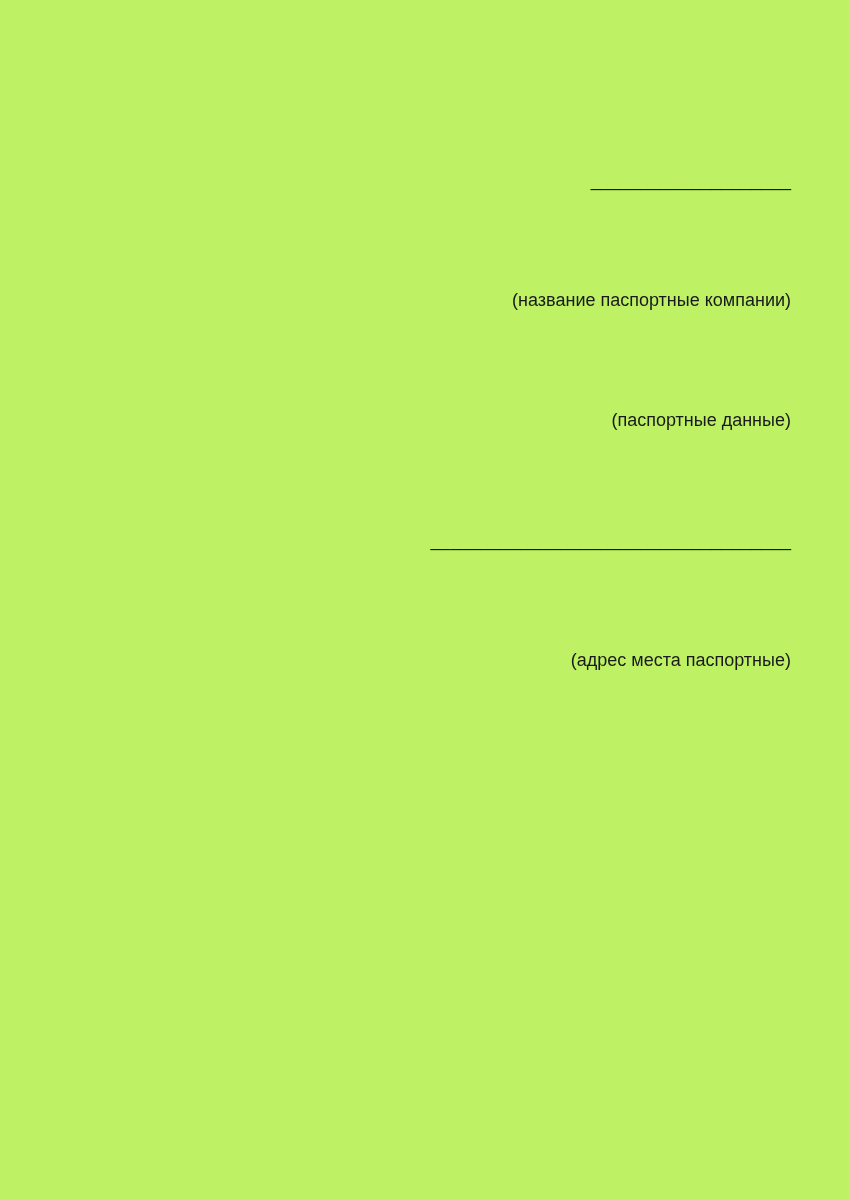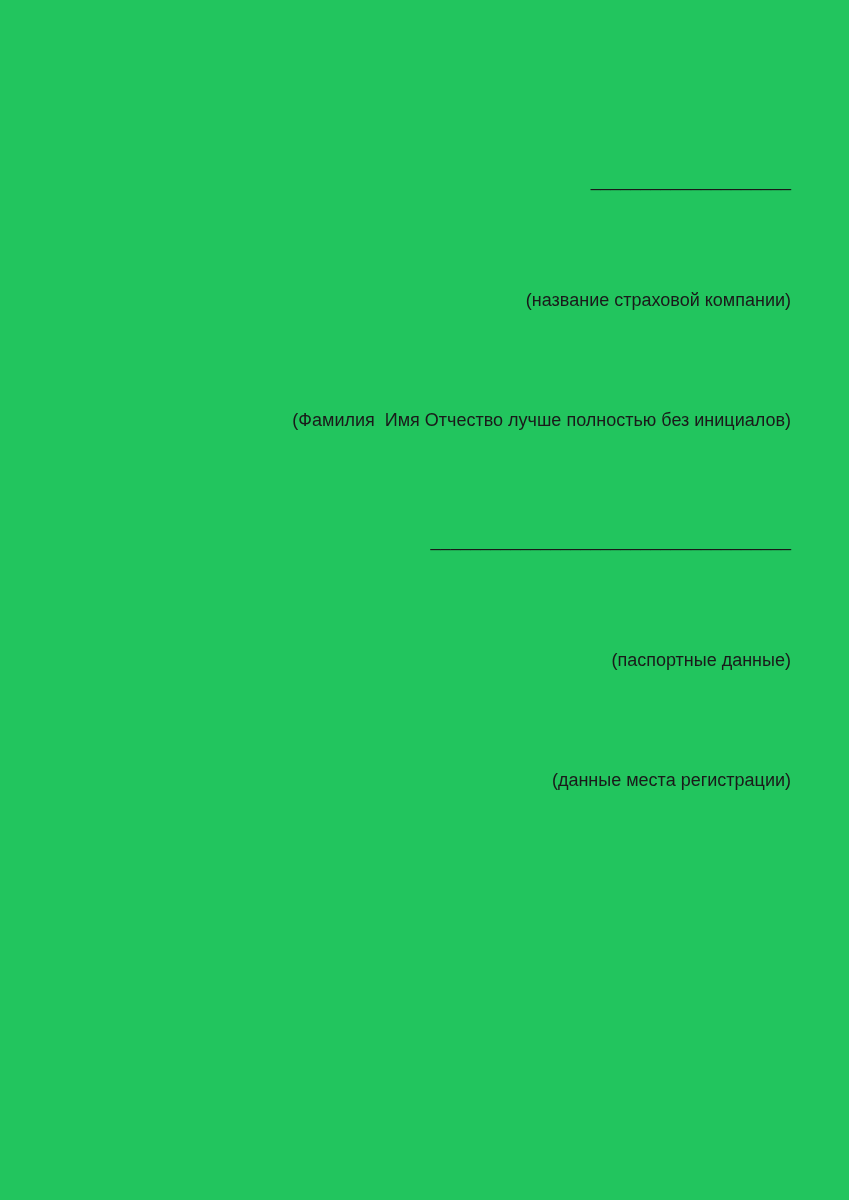"____________________" .page { background: #22c55e -> #bef264 }
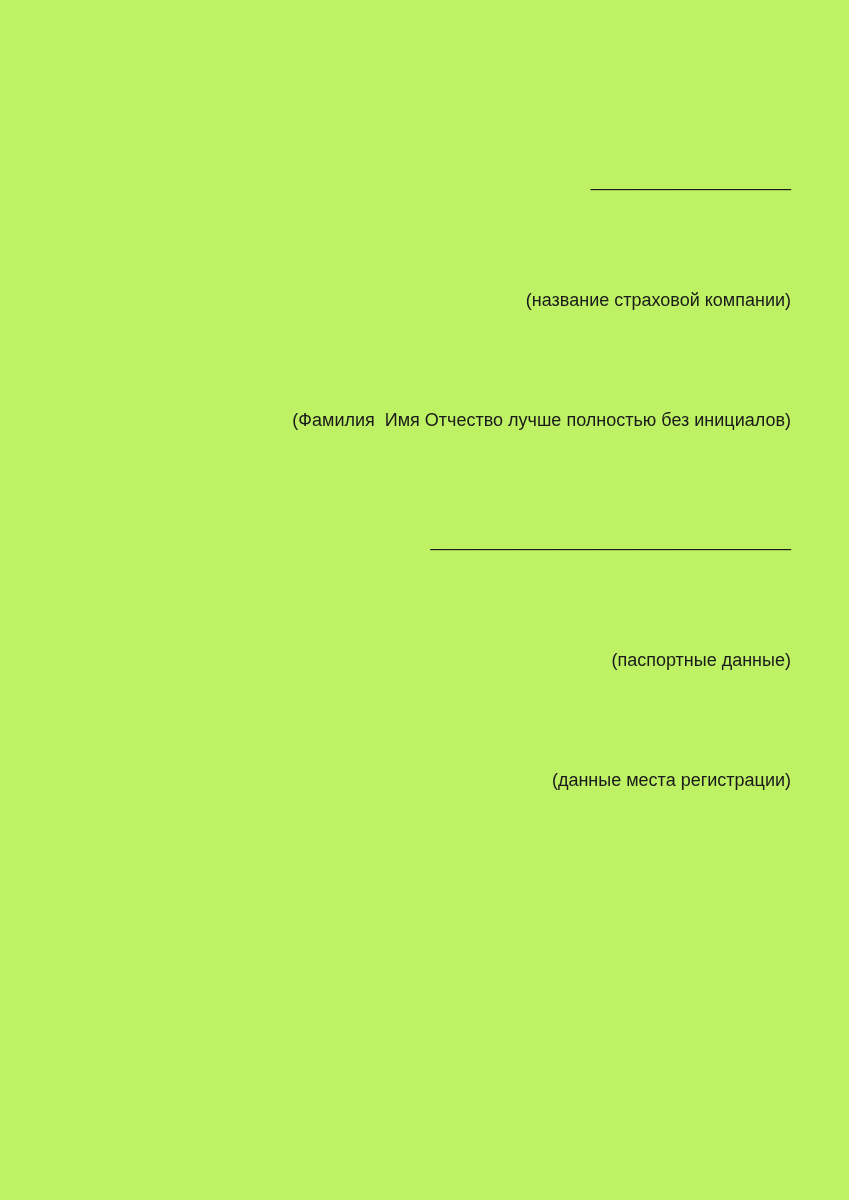"(название страховой компании)" div.hline { text: страховой -> паспортные }
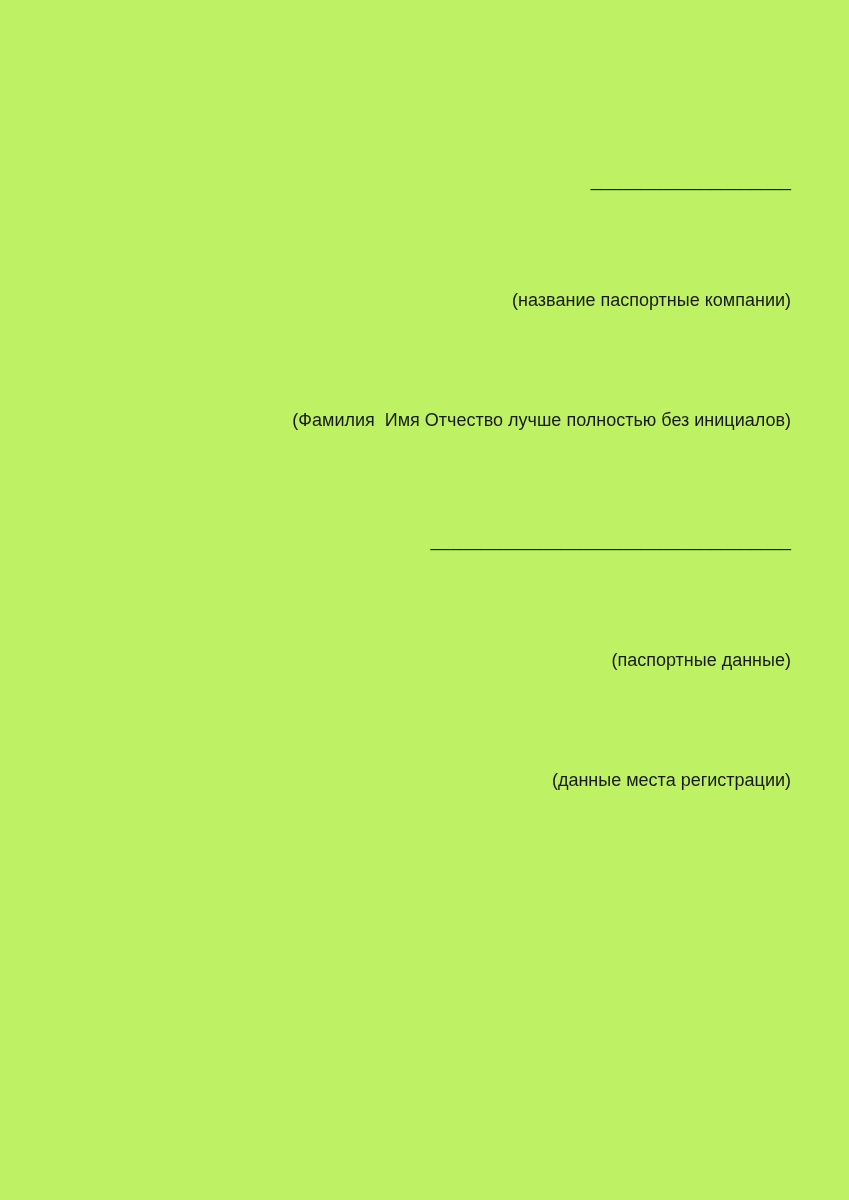"(Фамилия Имя Отчество лучше полностью" div.hline { html: <div>(Фамилия Имя Отчество лучше полностью без инициалов)</div> -> none }
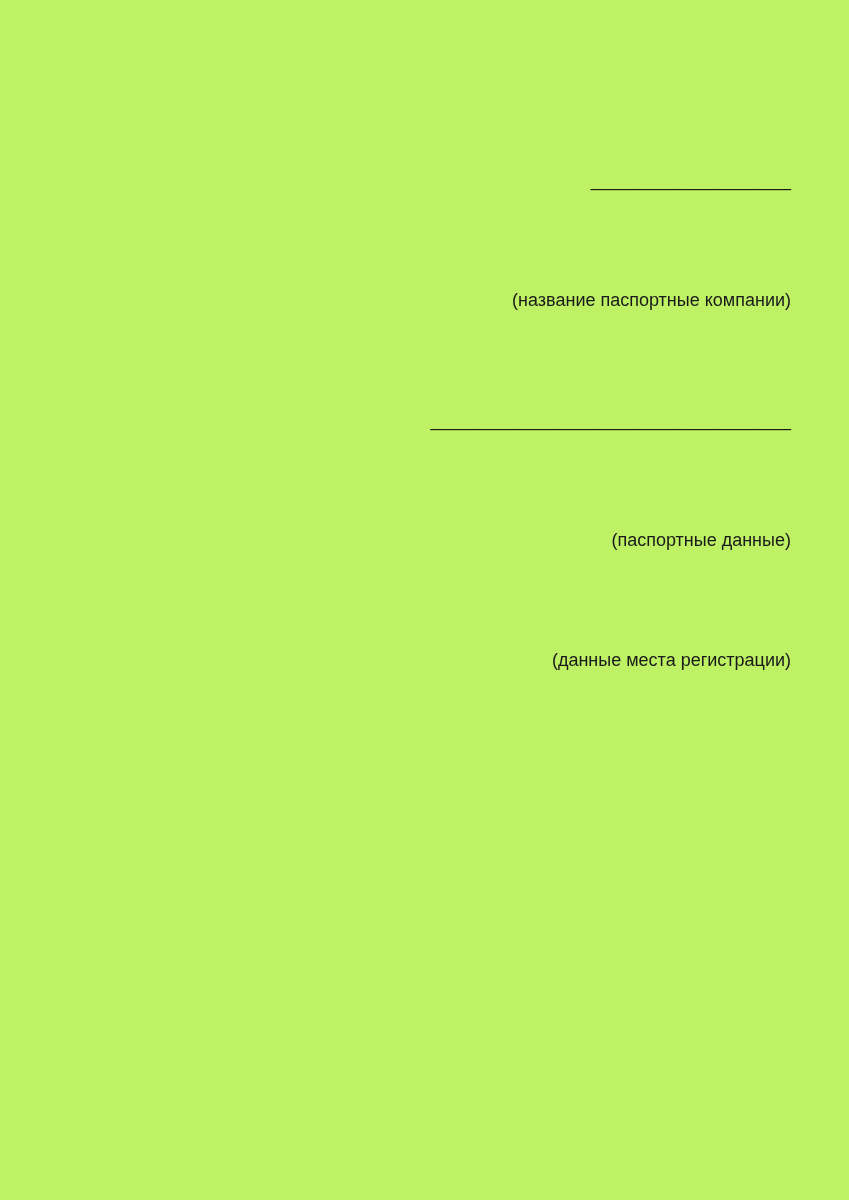"____________________________________" div.hline { order: before "(паспортные данные)" -> after "(паспортные данные)" }
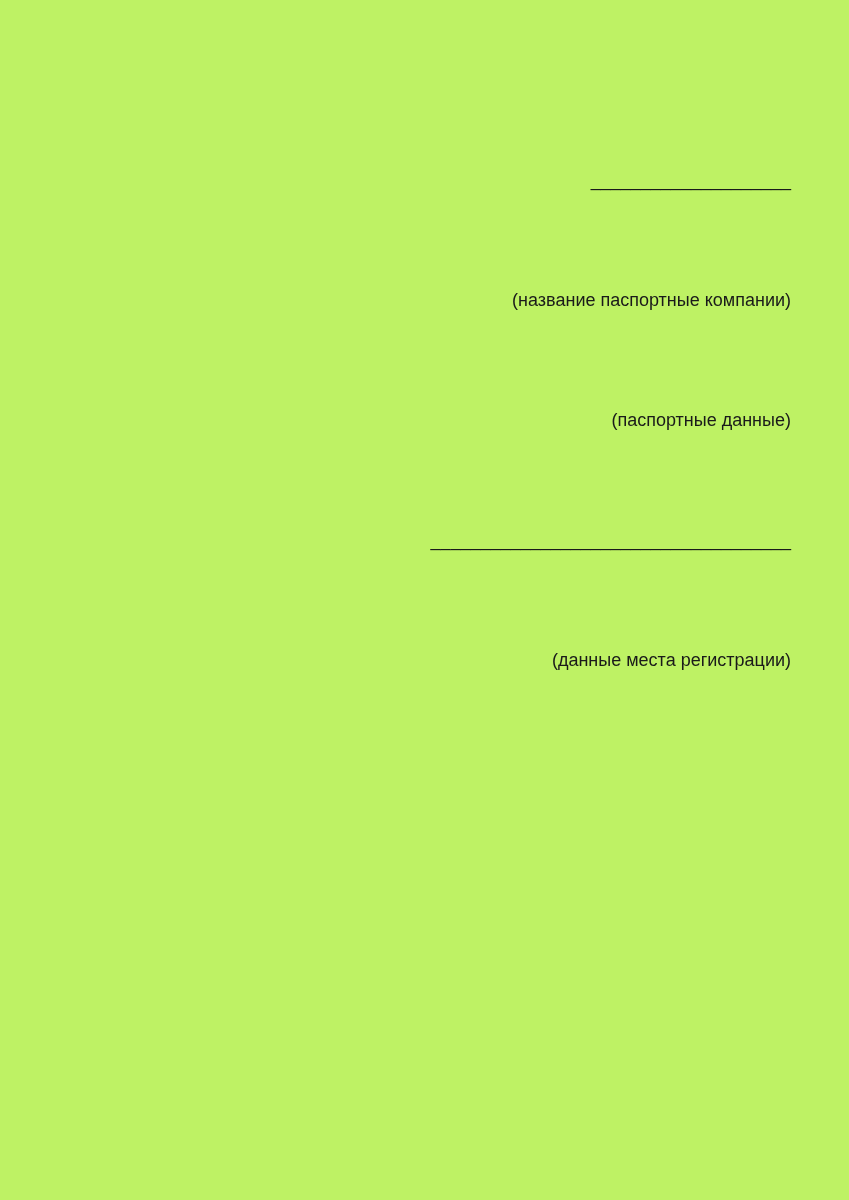"(данные места регистрации)" div.hline { text: данные места регистрации -> адрес места паспортные }
